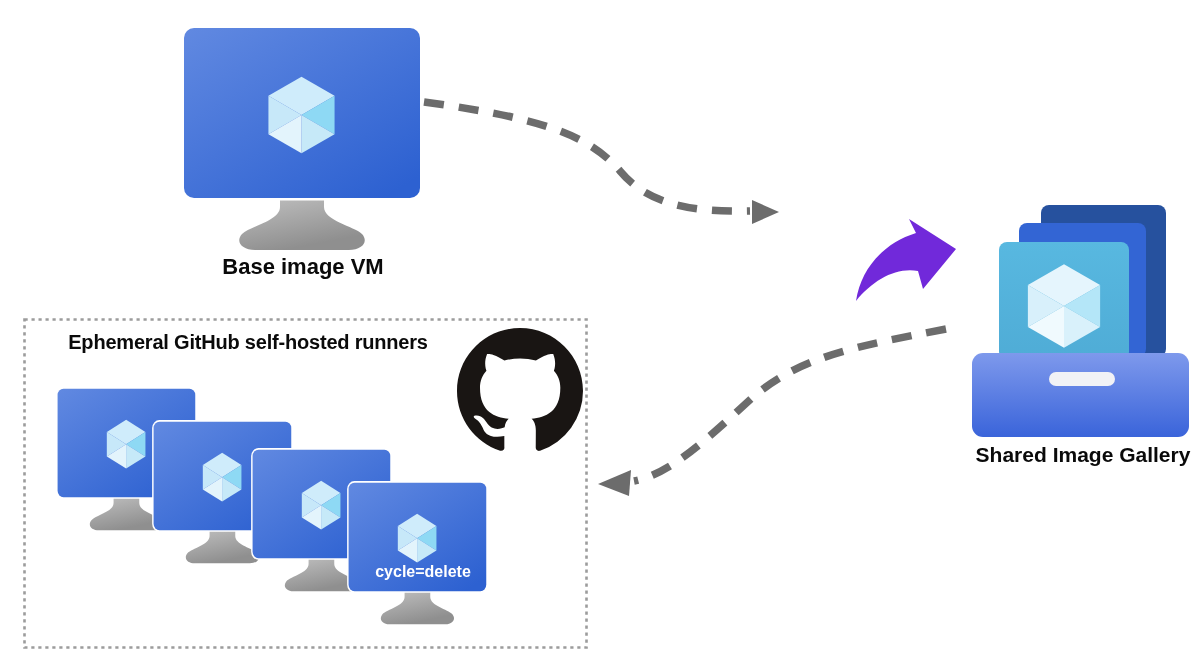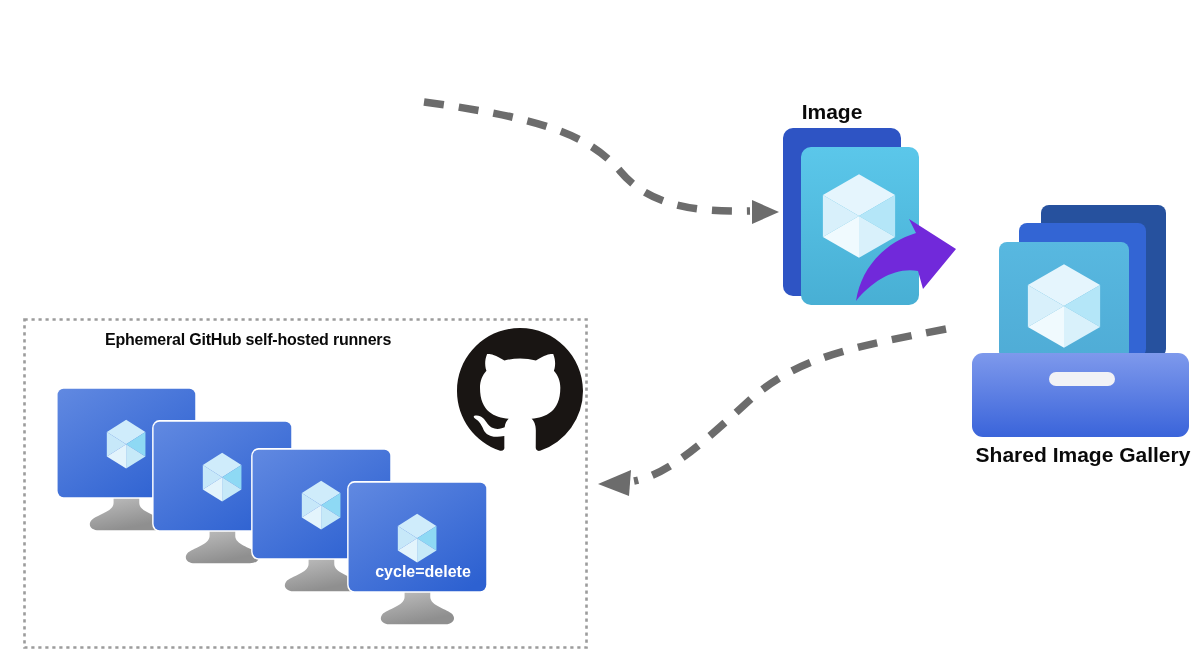"Image" div.abs { html: <div> <div>Image</div> <svg> <rect></rect> <rect></rect> <use></use> </svg> </div> -> none }
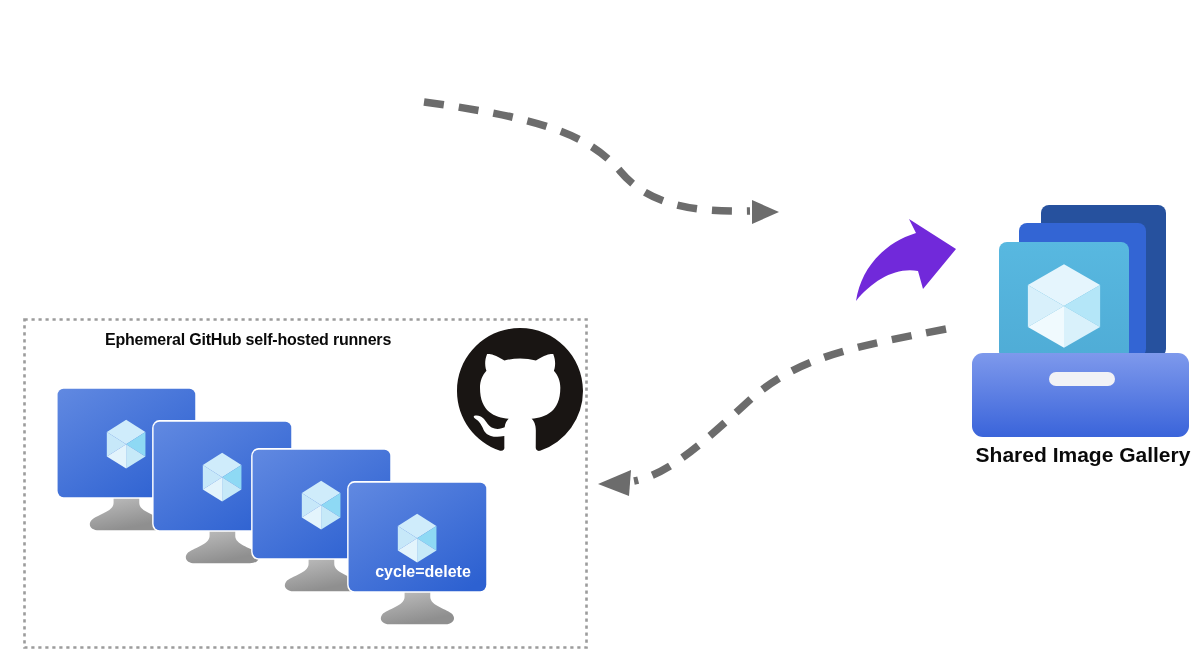"Base image VM" div.abs { html: none -> <div> <svg> <use></use> </svg> <div>Base image VM</div> </div> }
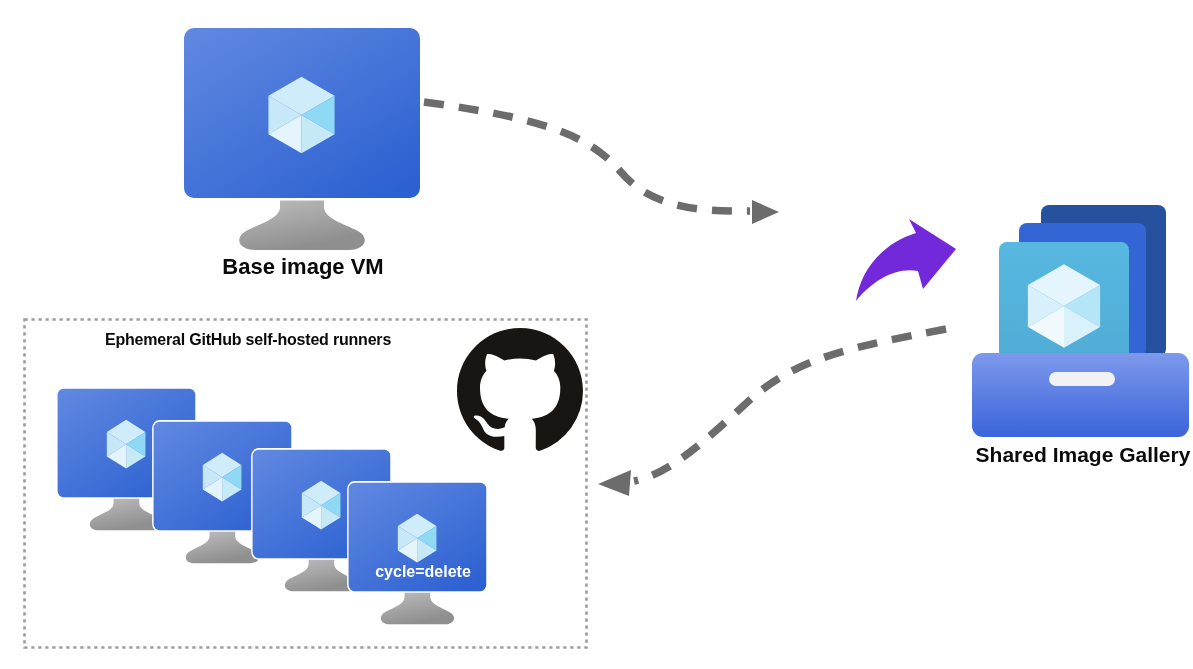"Ephemeral GitHub self-hosted runners" .box-title { font-size: 16px -> 20px }
